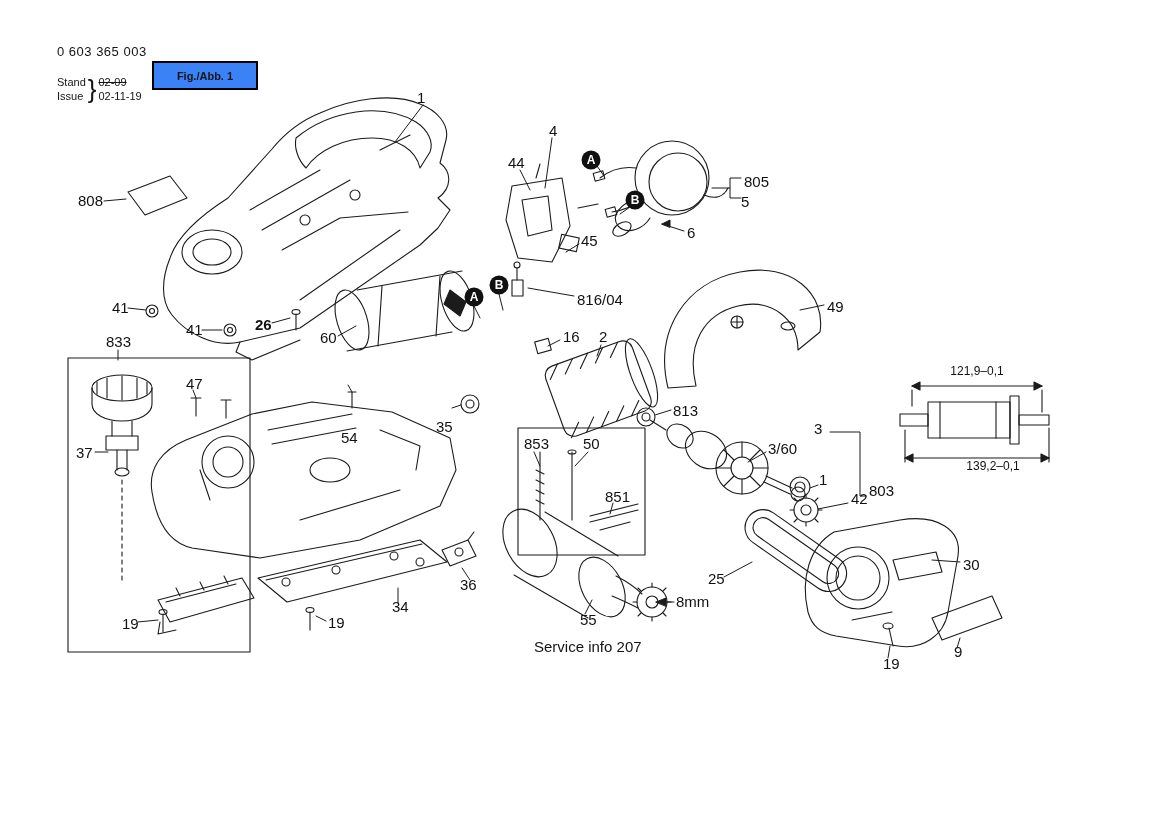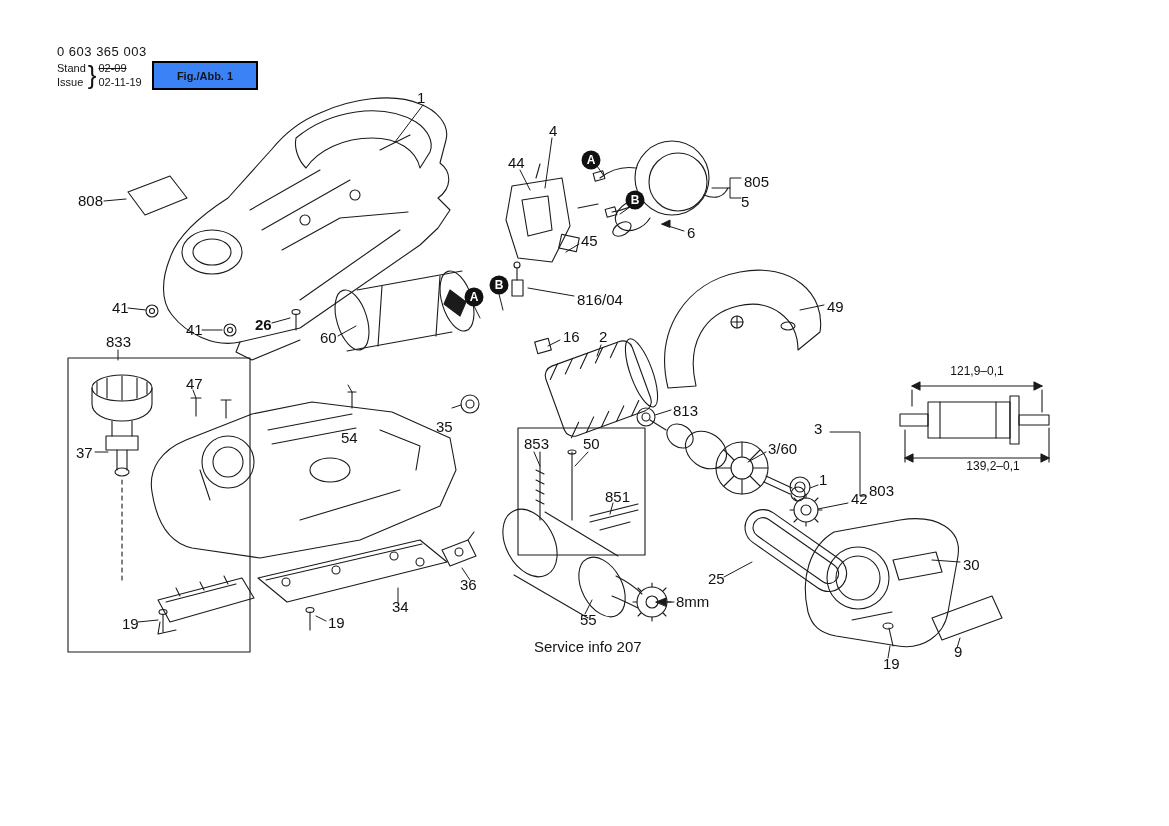"Stand" .si { margin-top: 2px -> 16px }
